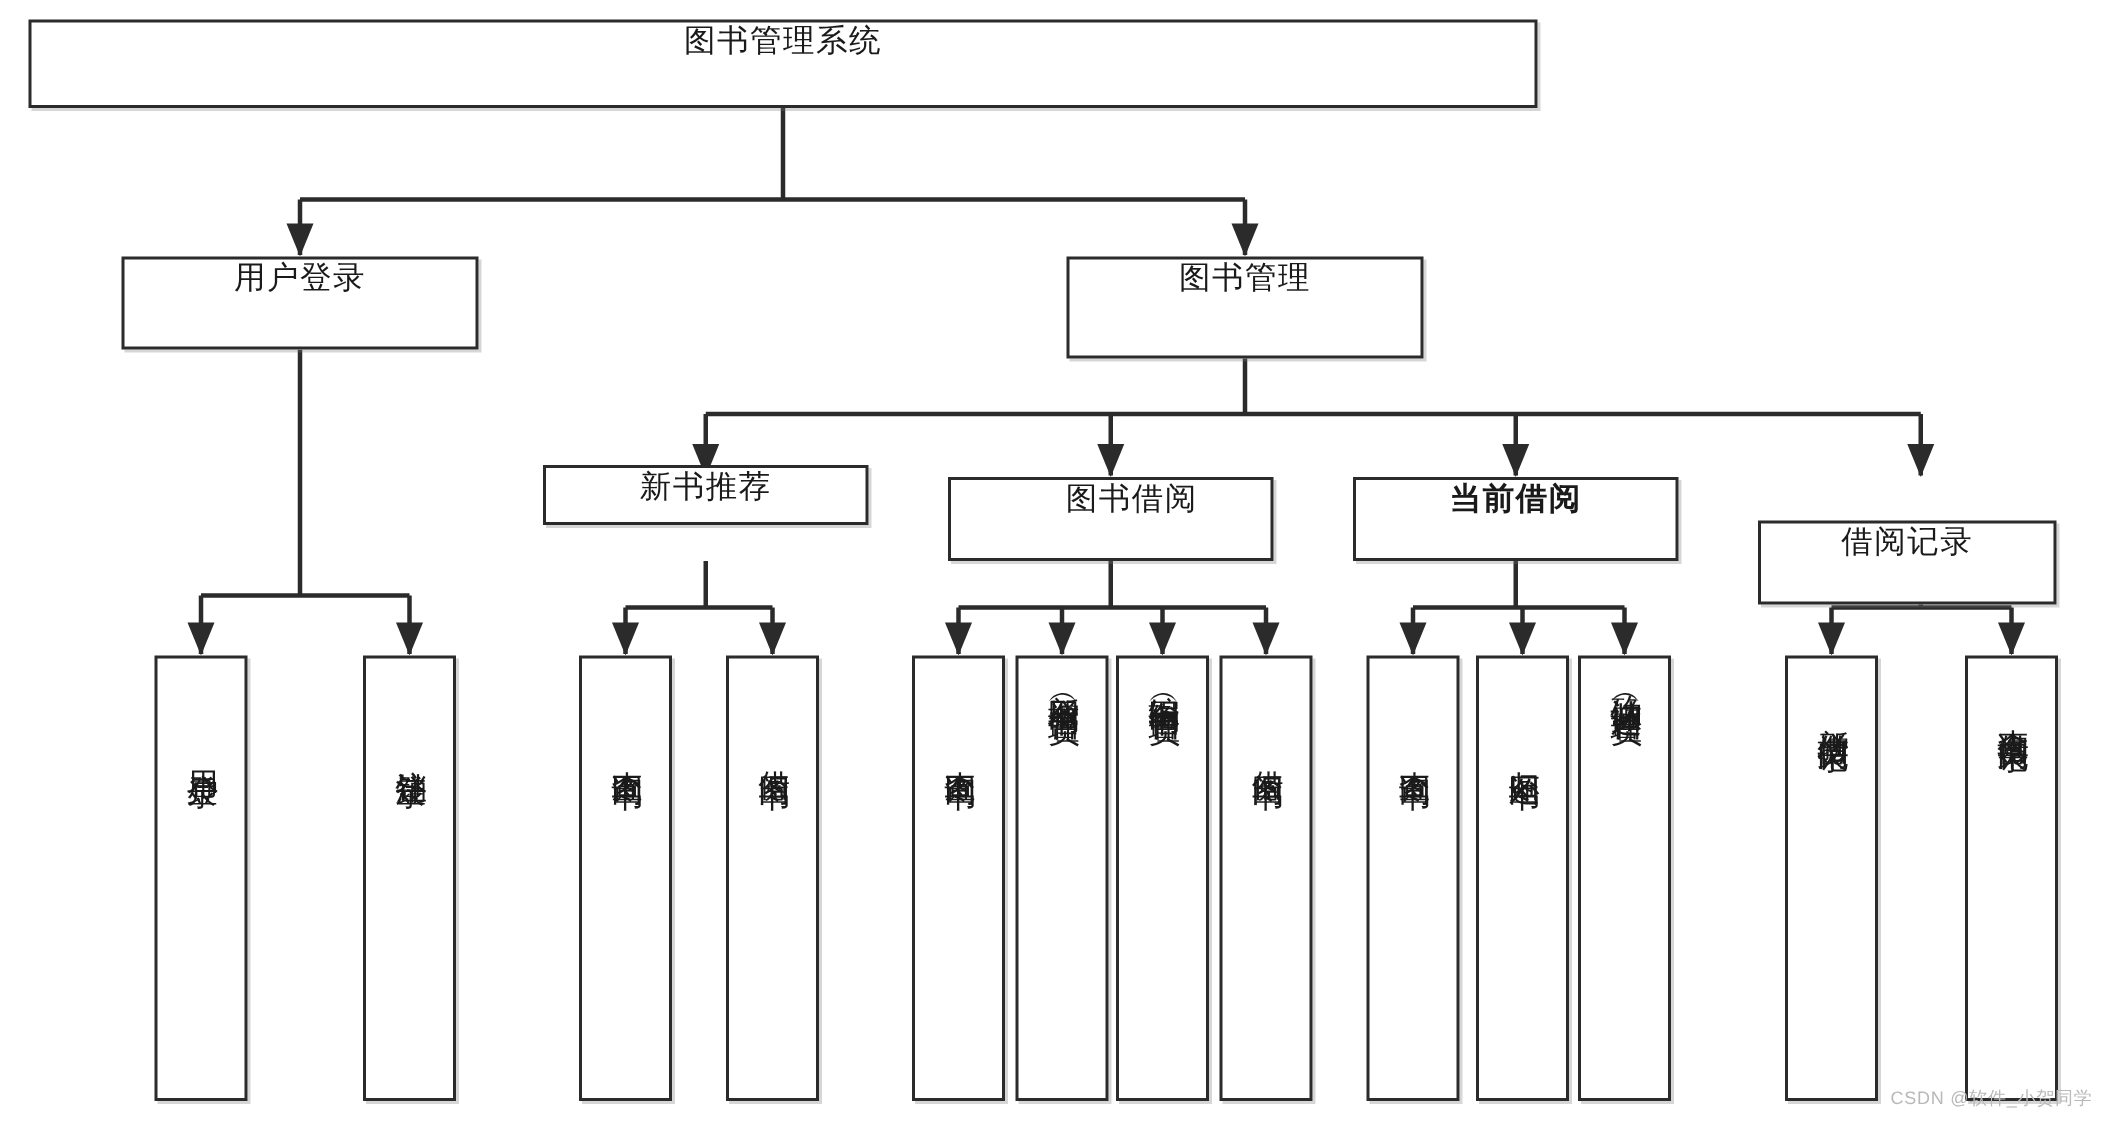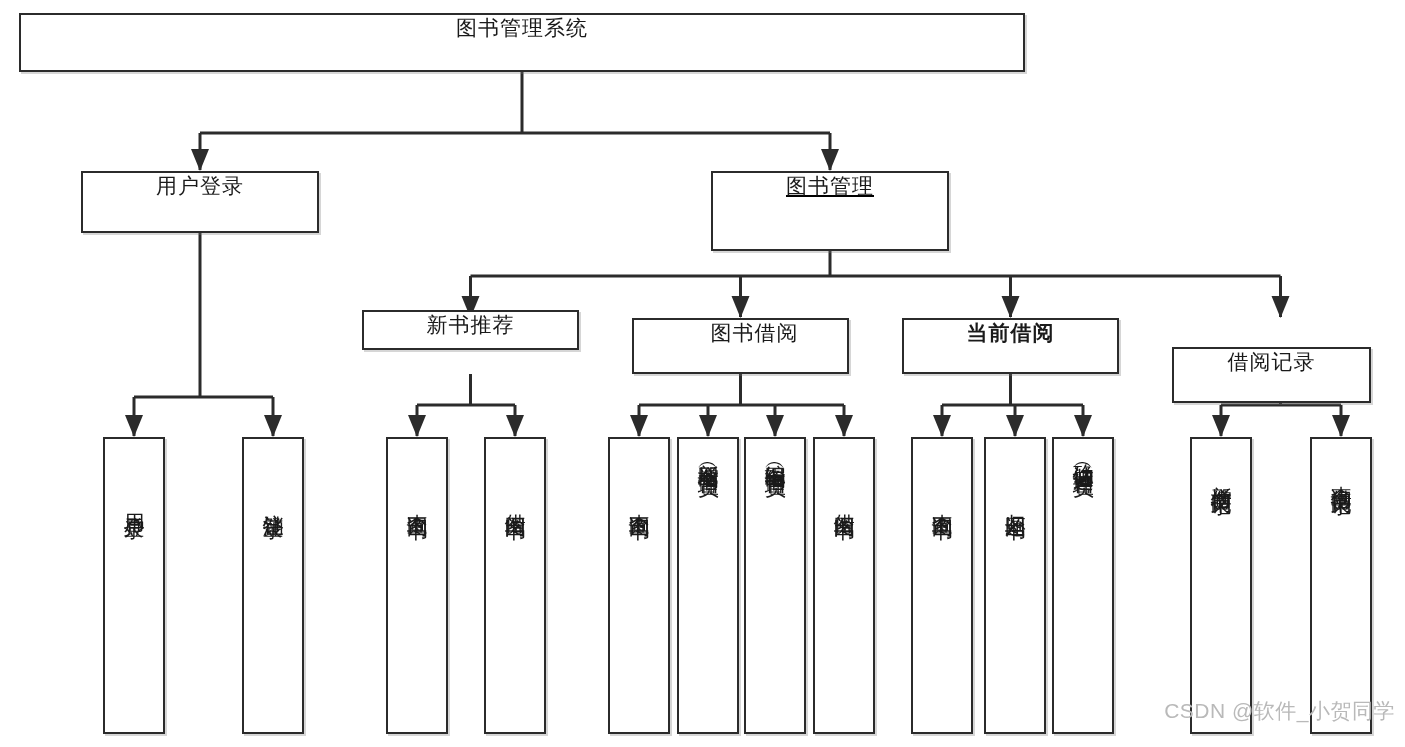"图书管理" div.node-box { height: 80px -> 68px; text-decoration: underline -> none }
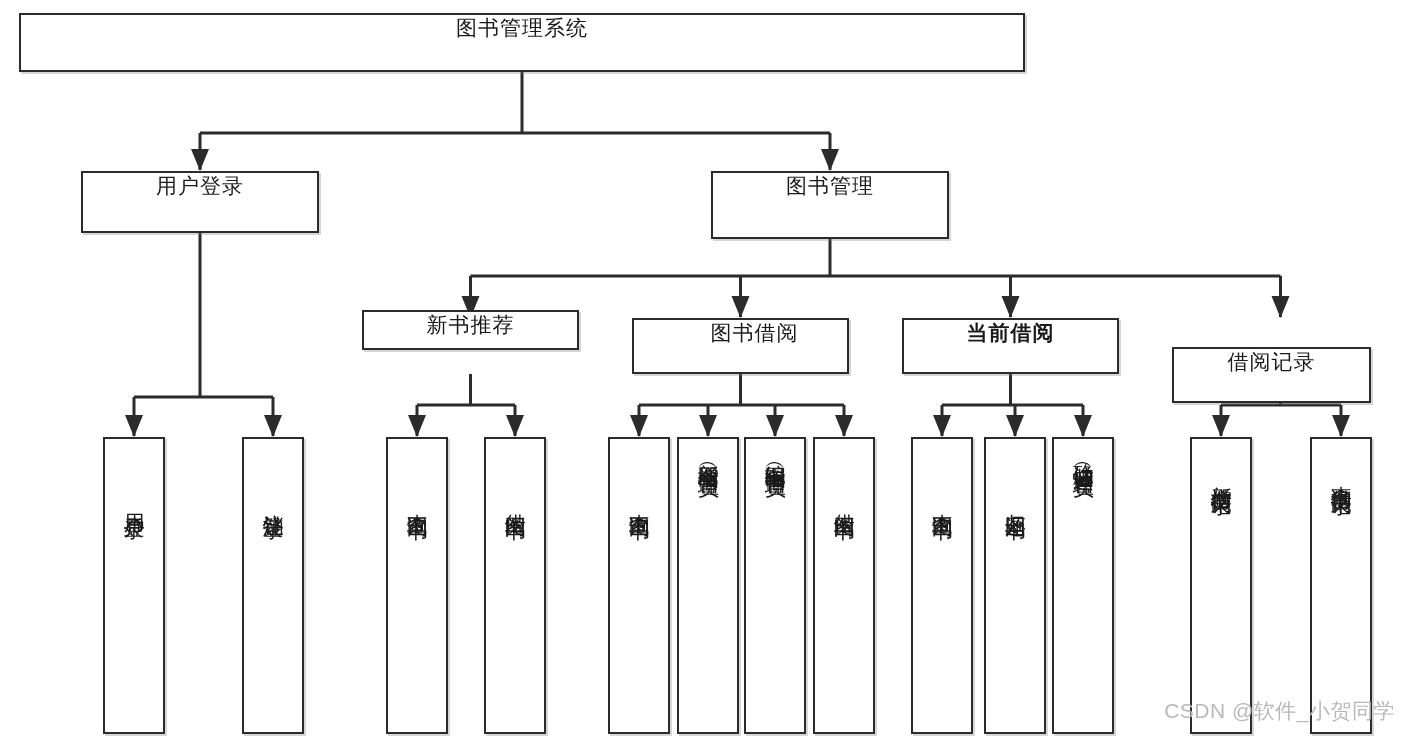"CSDN @软件_小贺同学" .watermark { bottom: 22px -> 6px; font-size: 21px -> 12px }
